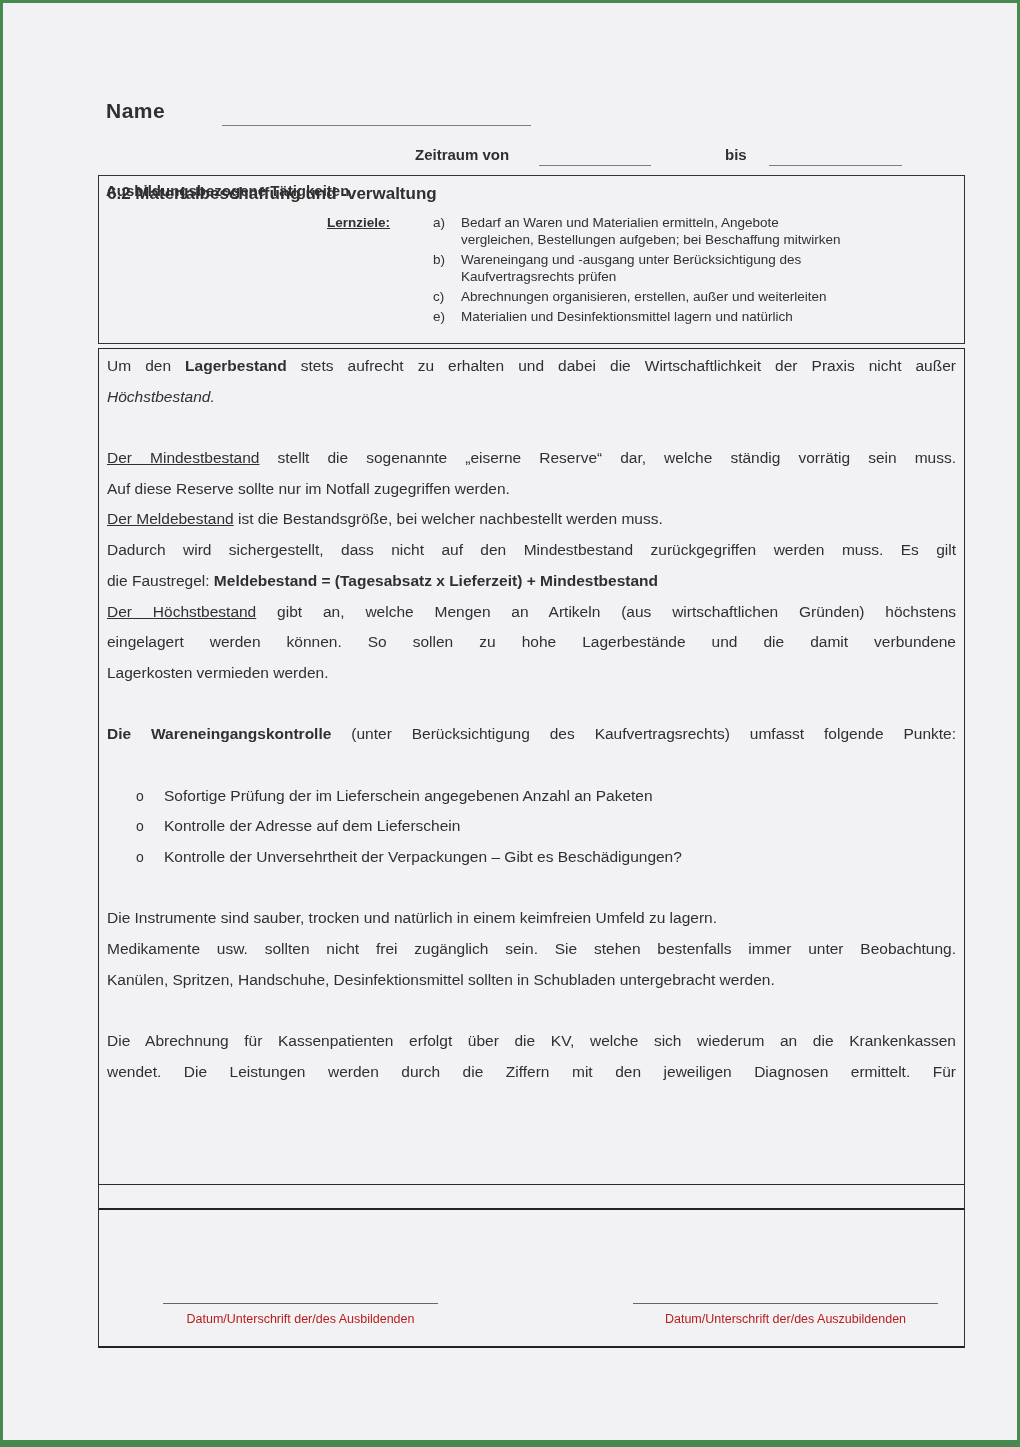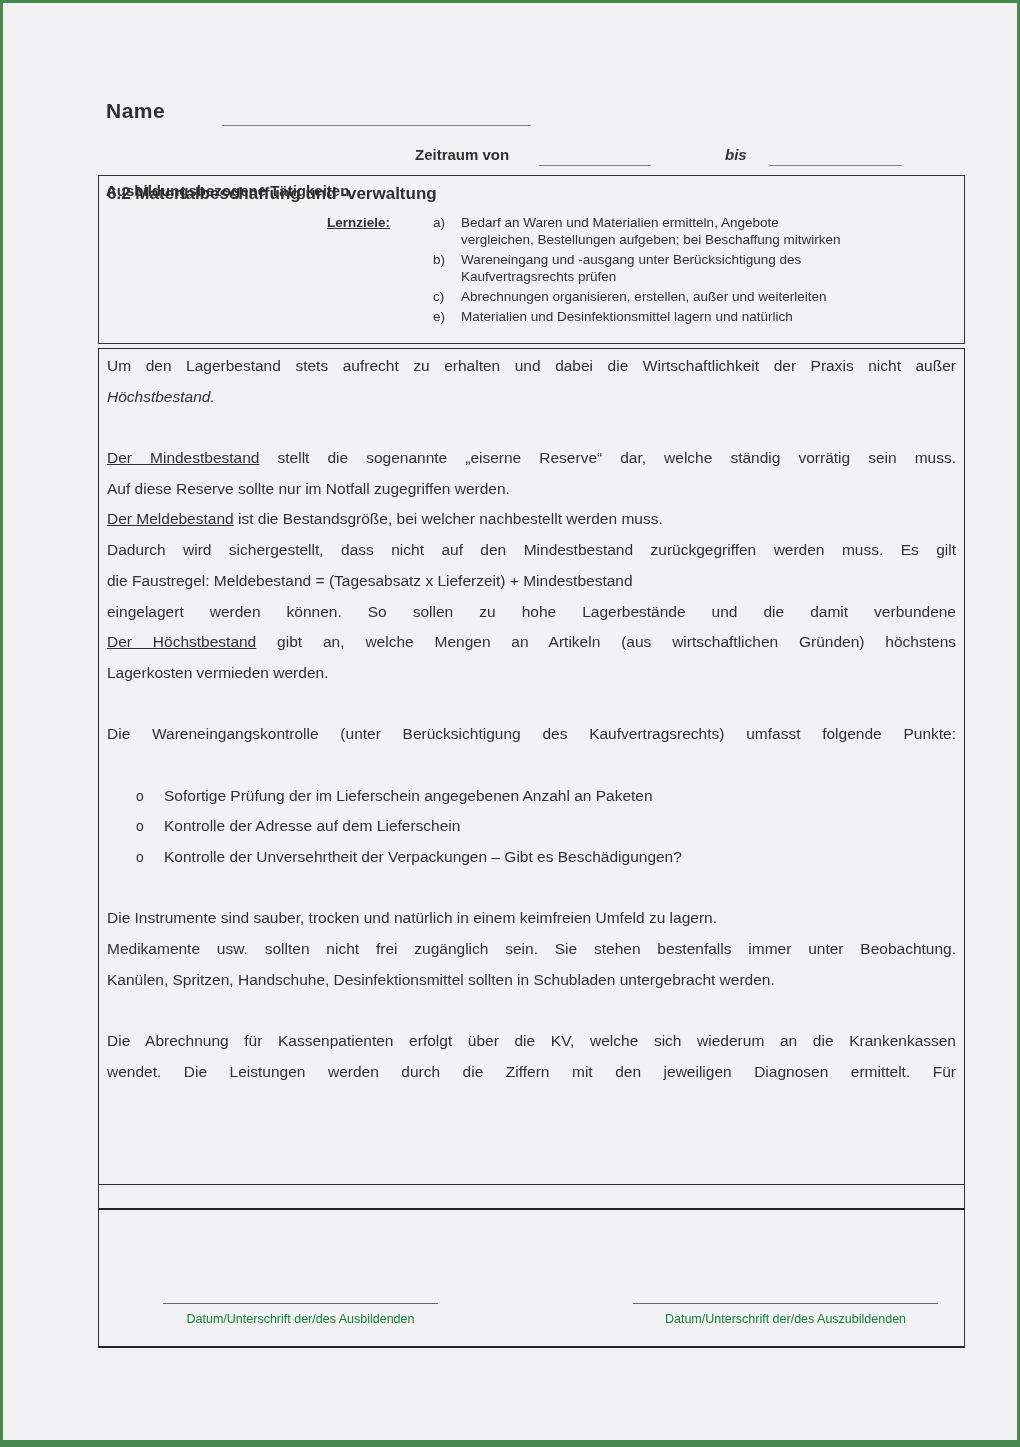"bis" .until-label { font-style: italic -> none }
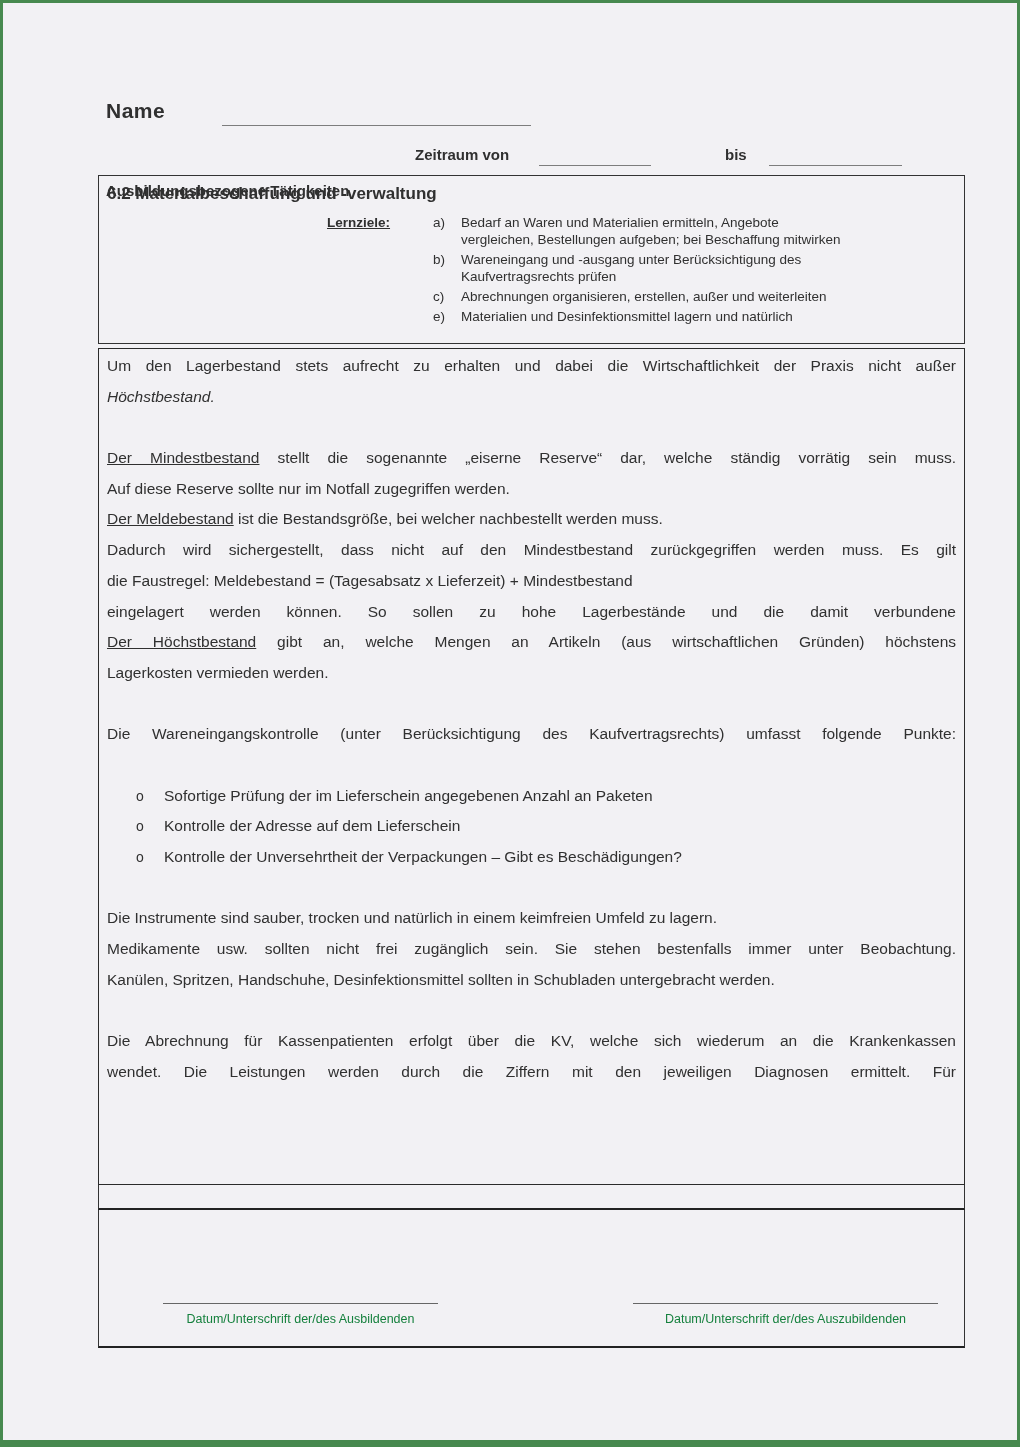"Lagerbestand" .b { font-weight: normal -> bold }
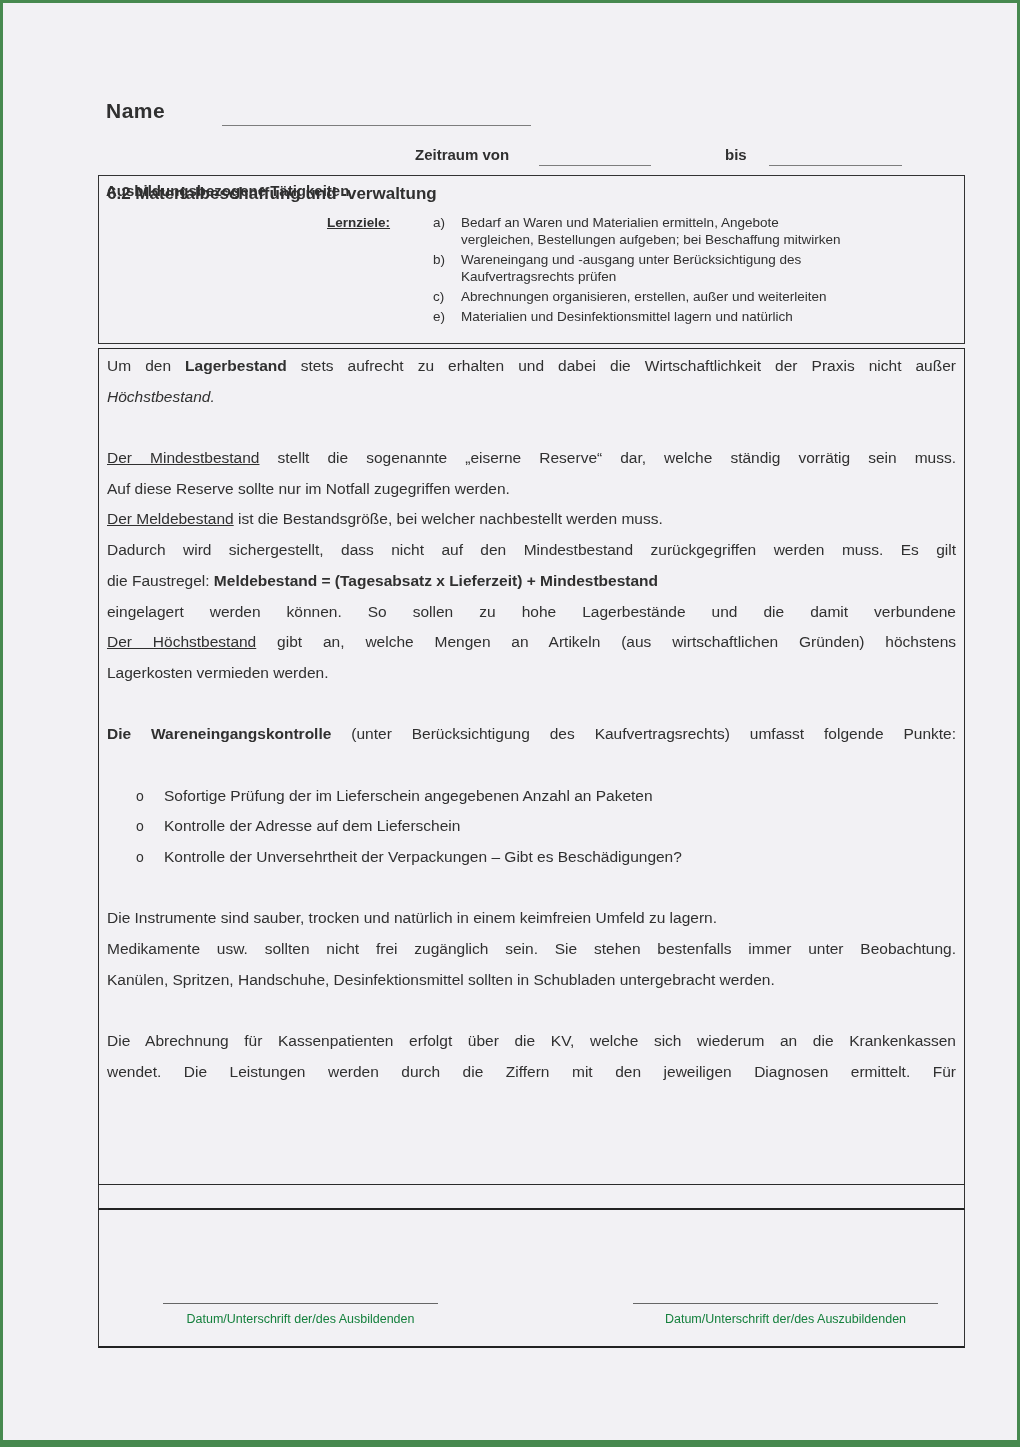"eingelagert werden können. So sollen" div.tl { order: before "Der Höchstbestand gibt an, welche" -> after "Der Höchstbestand gibt an, welche" }
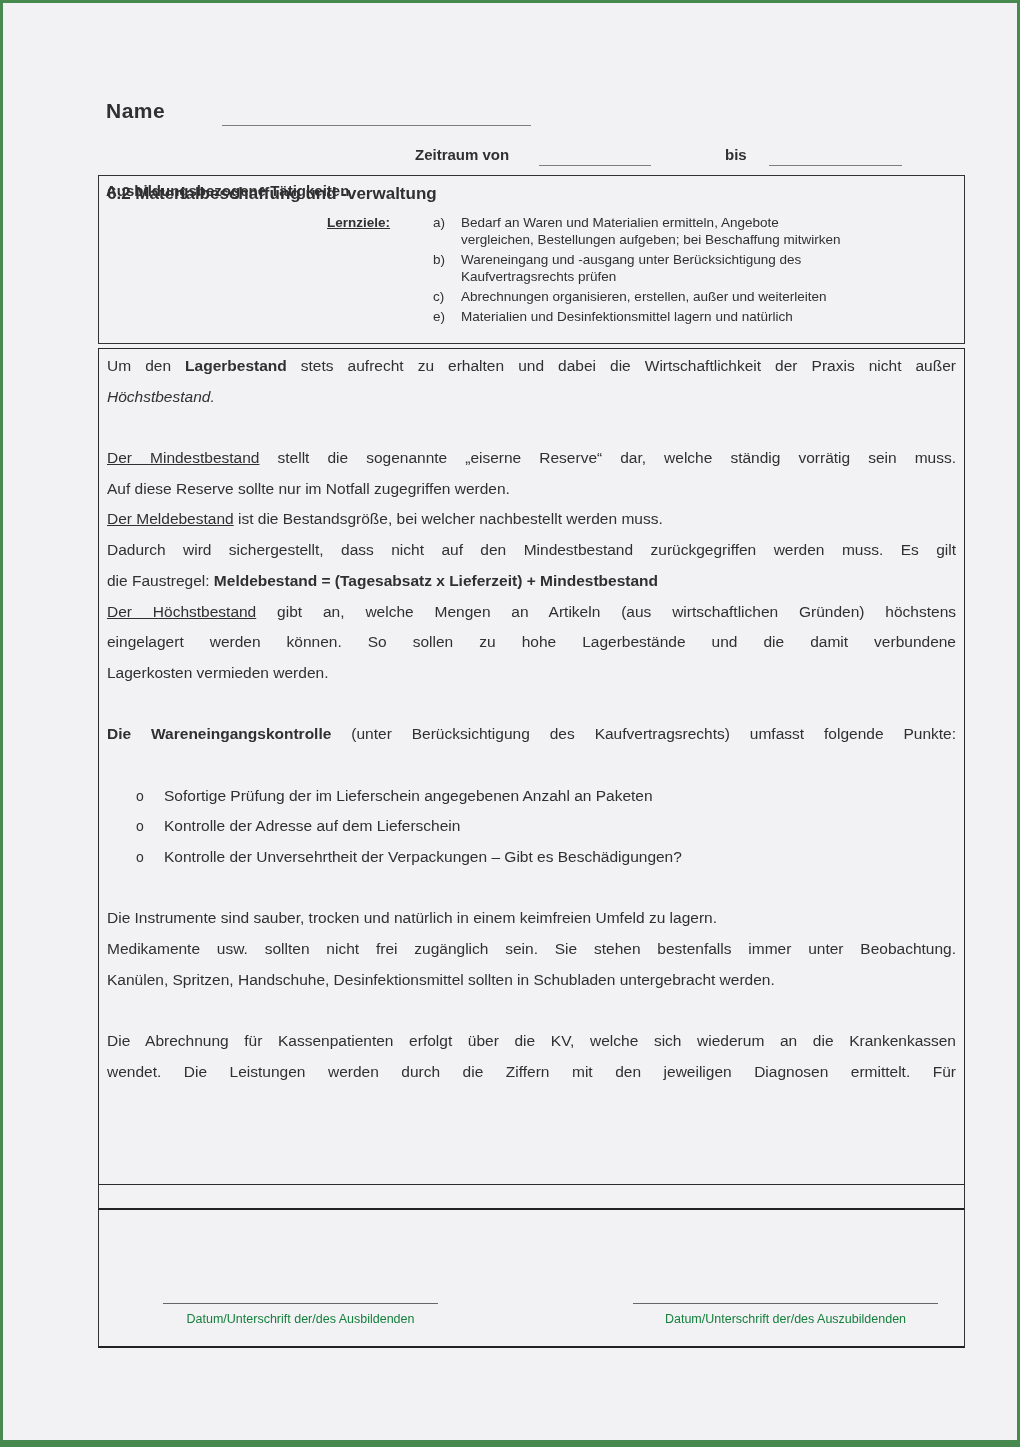"Datum/Unterschrift der/des Ausbildenden" .sig { color: #15803d -> #b91c1c }
